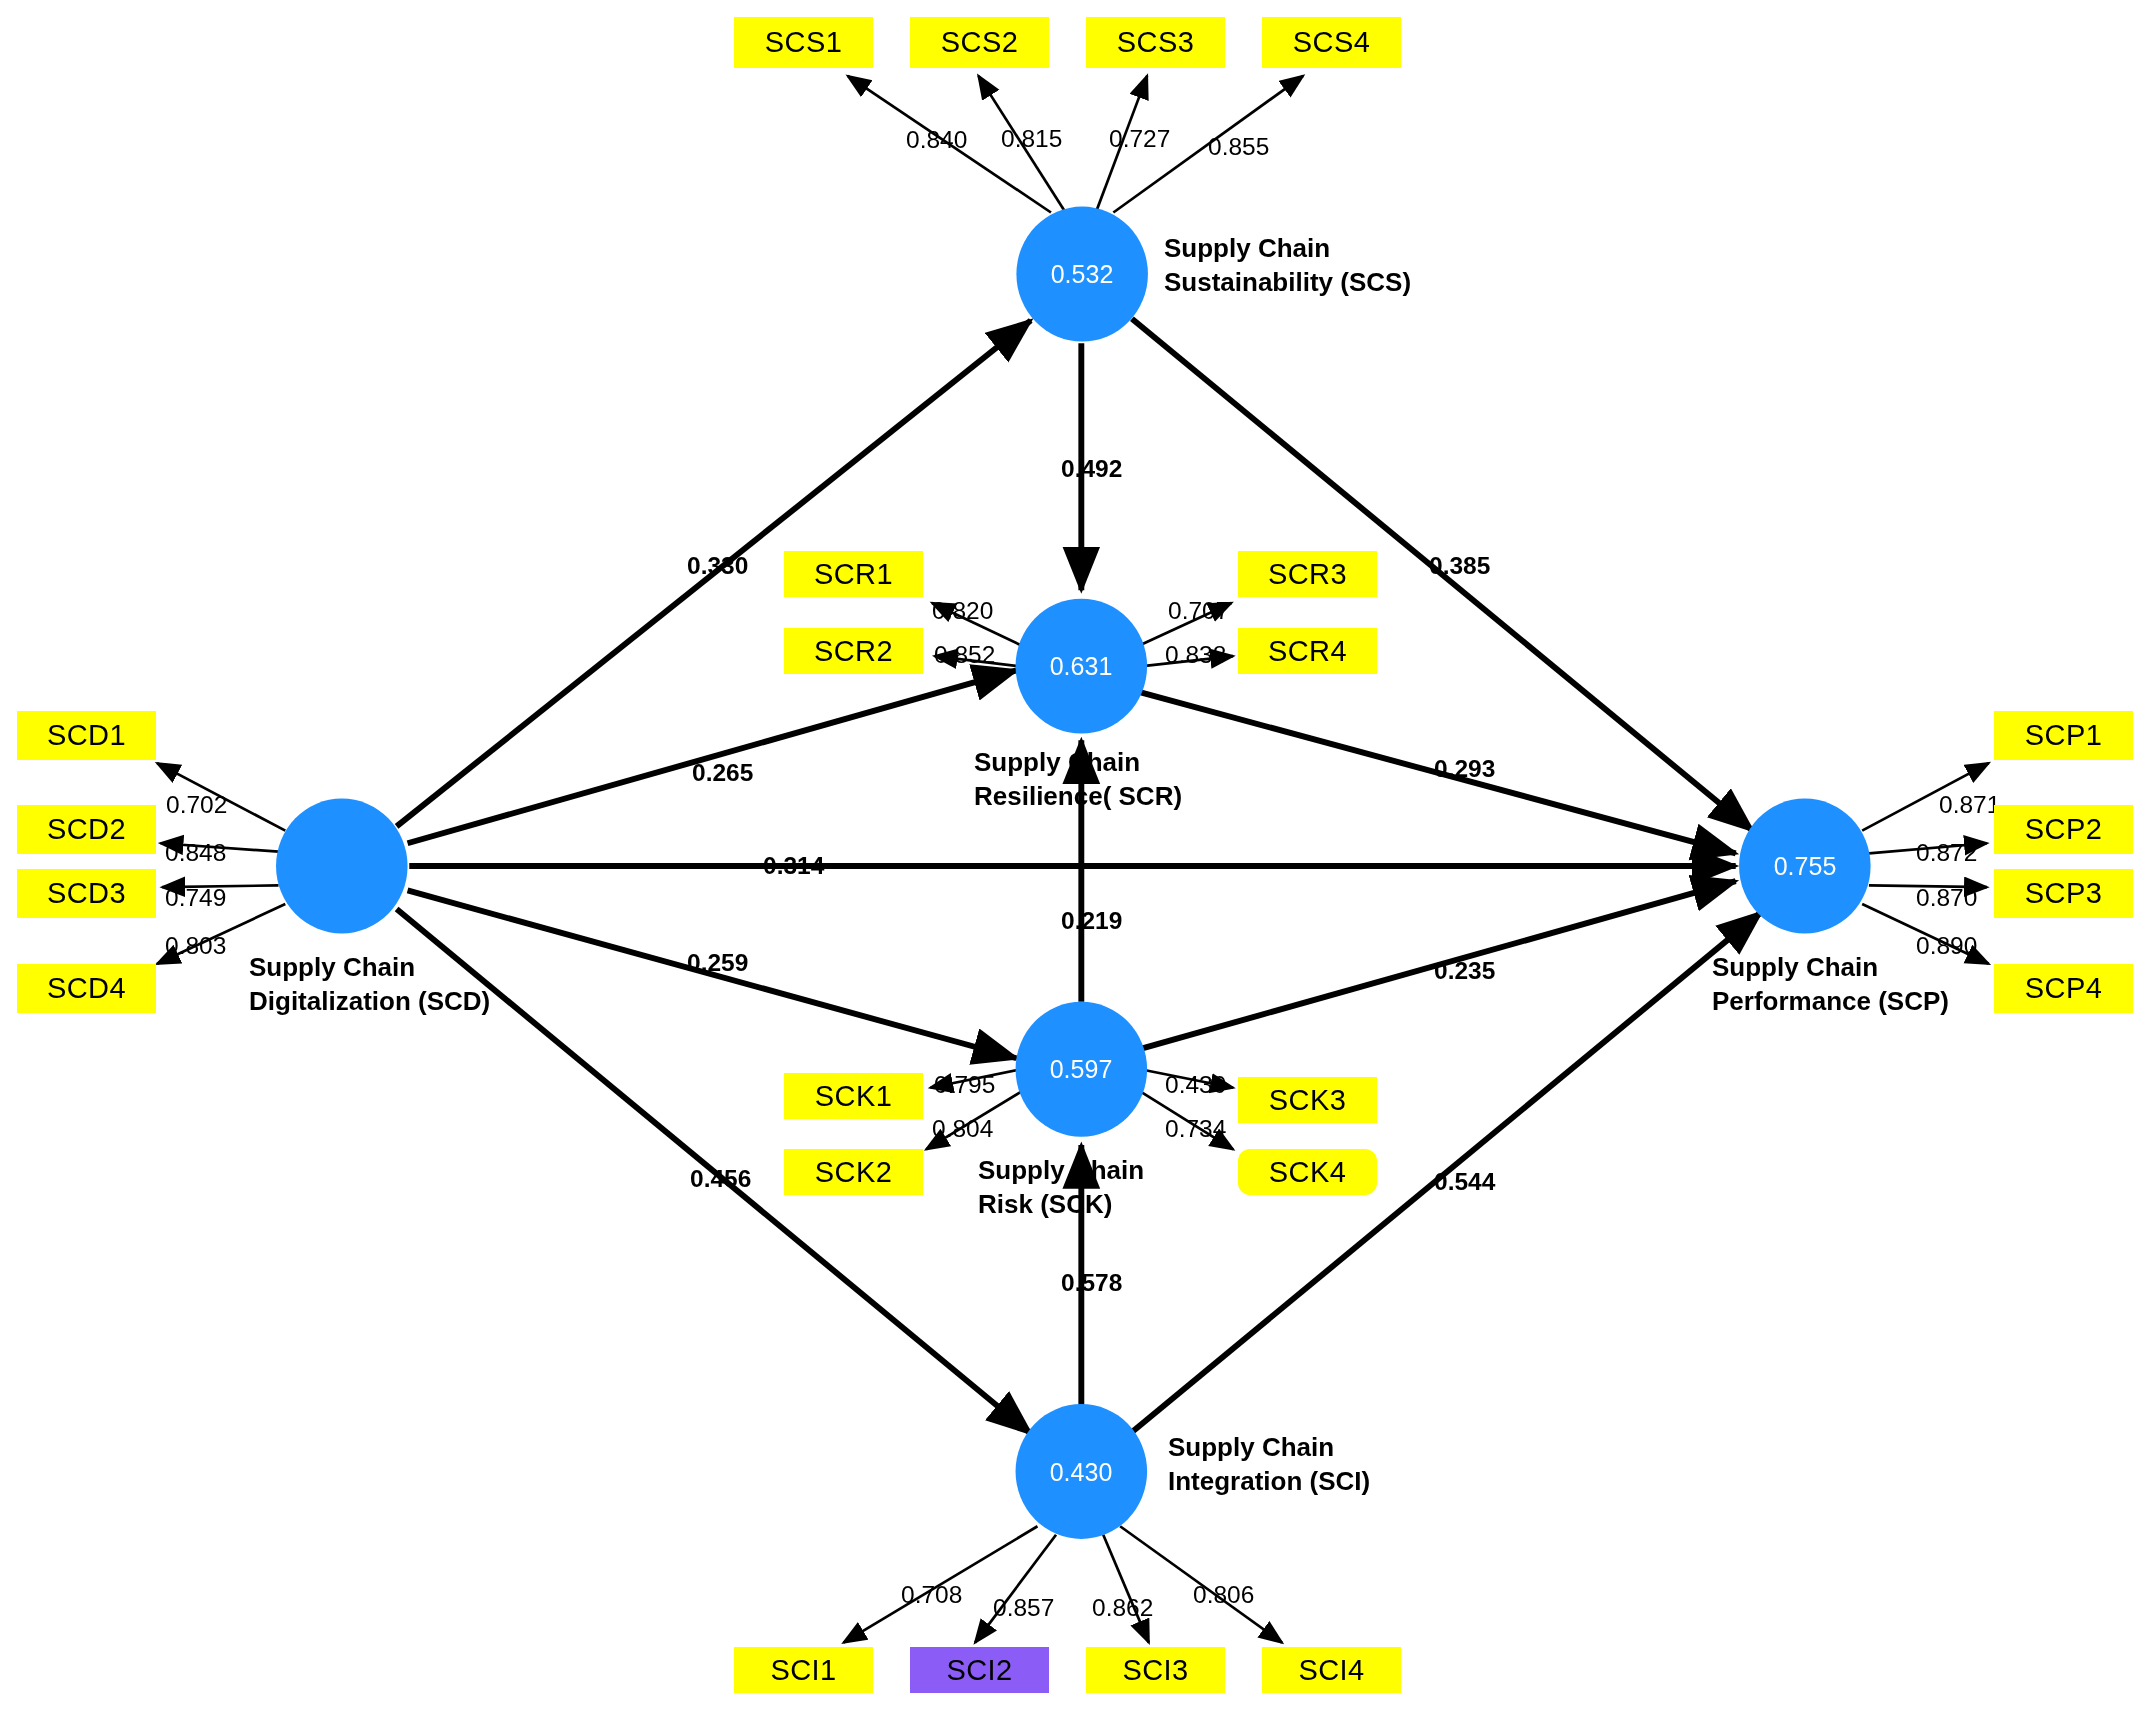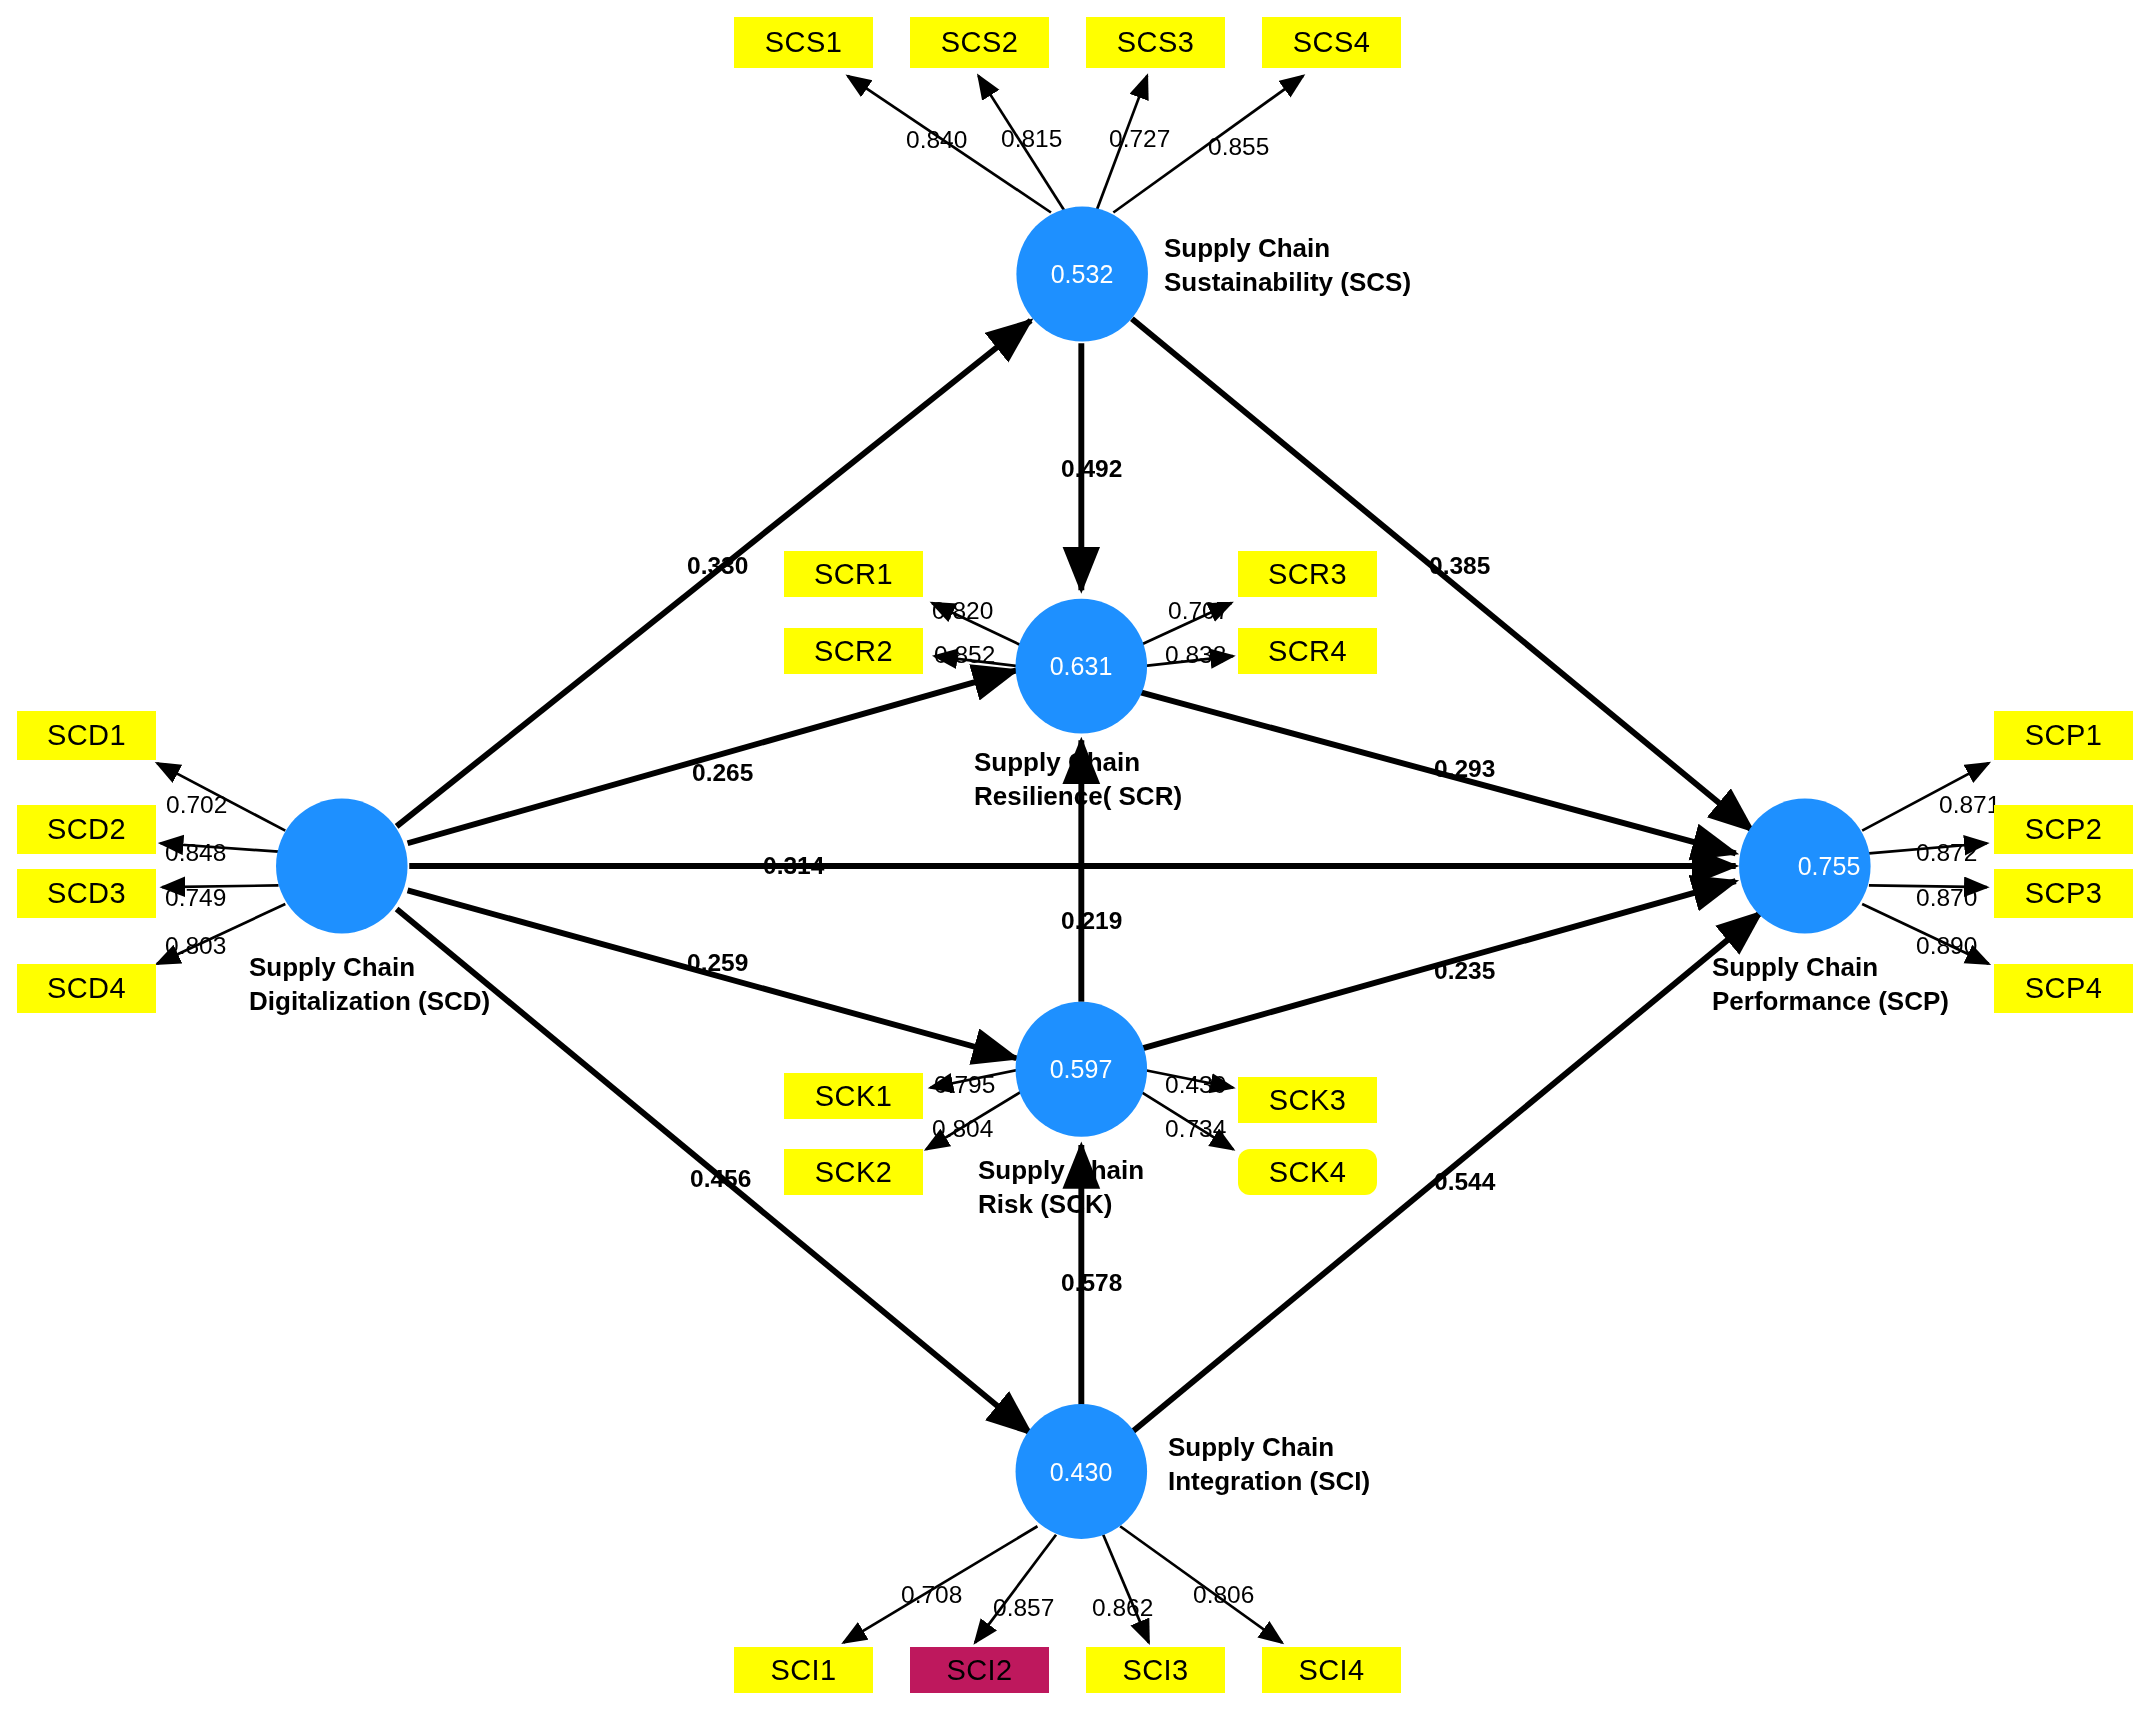"0.755" div.circle-val { padding-left: 24px -> none }
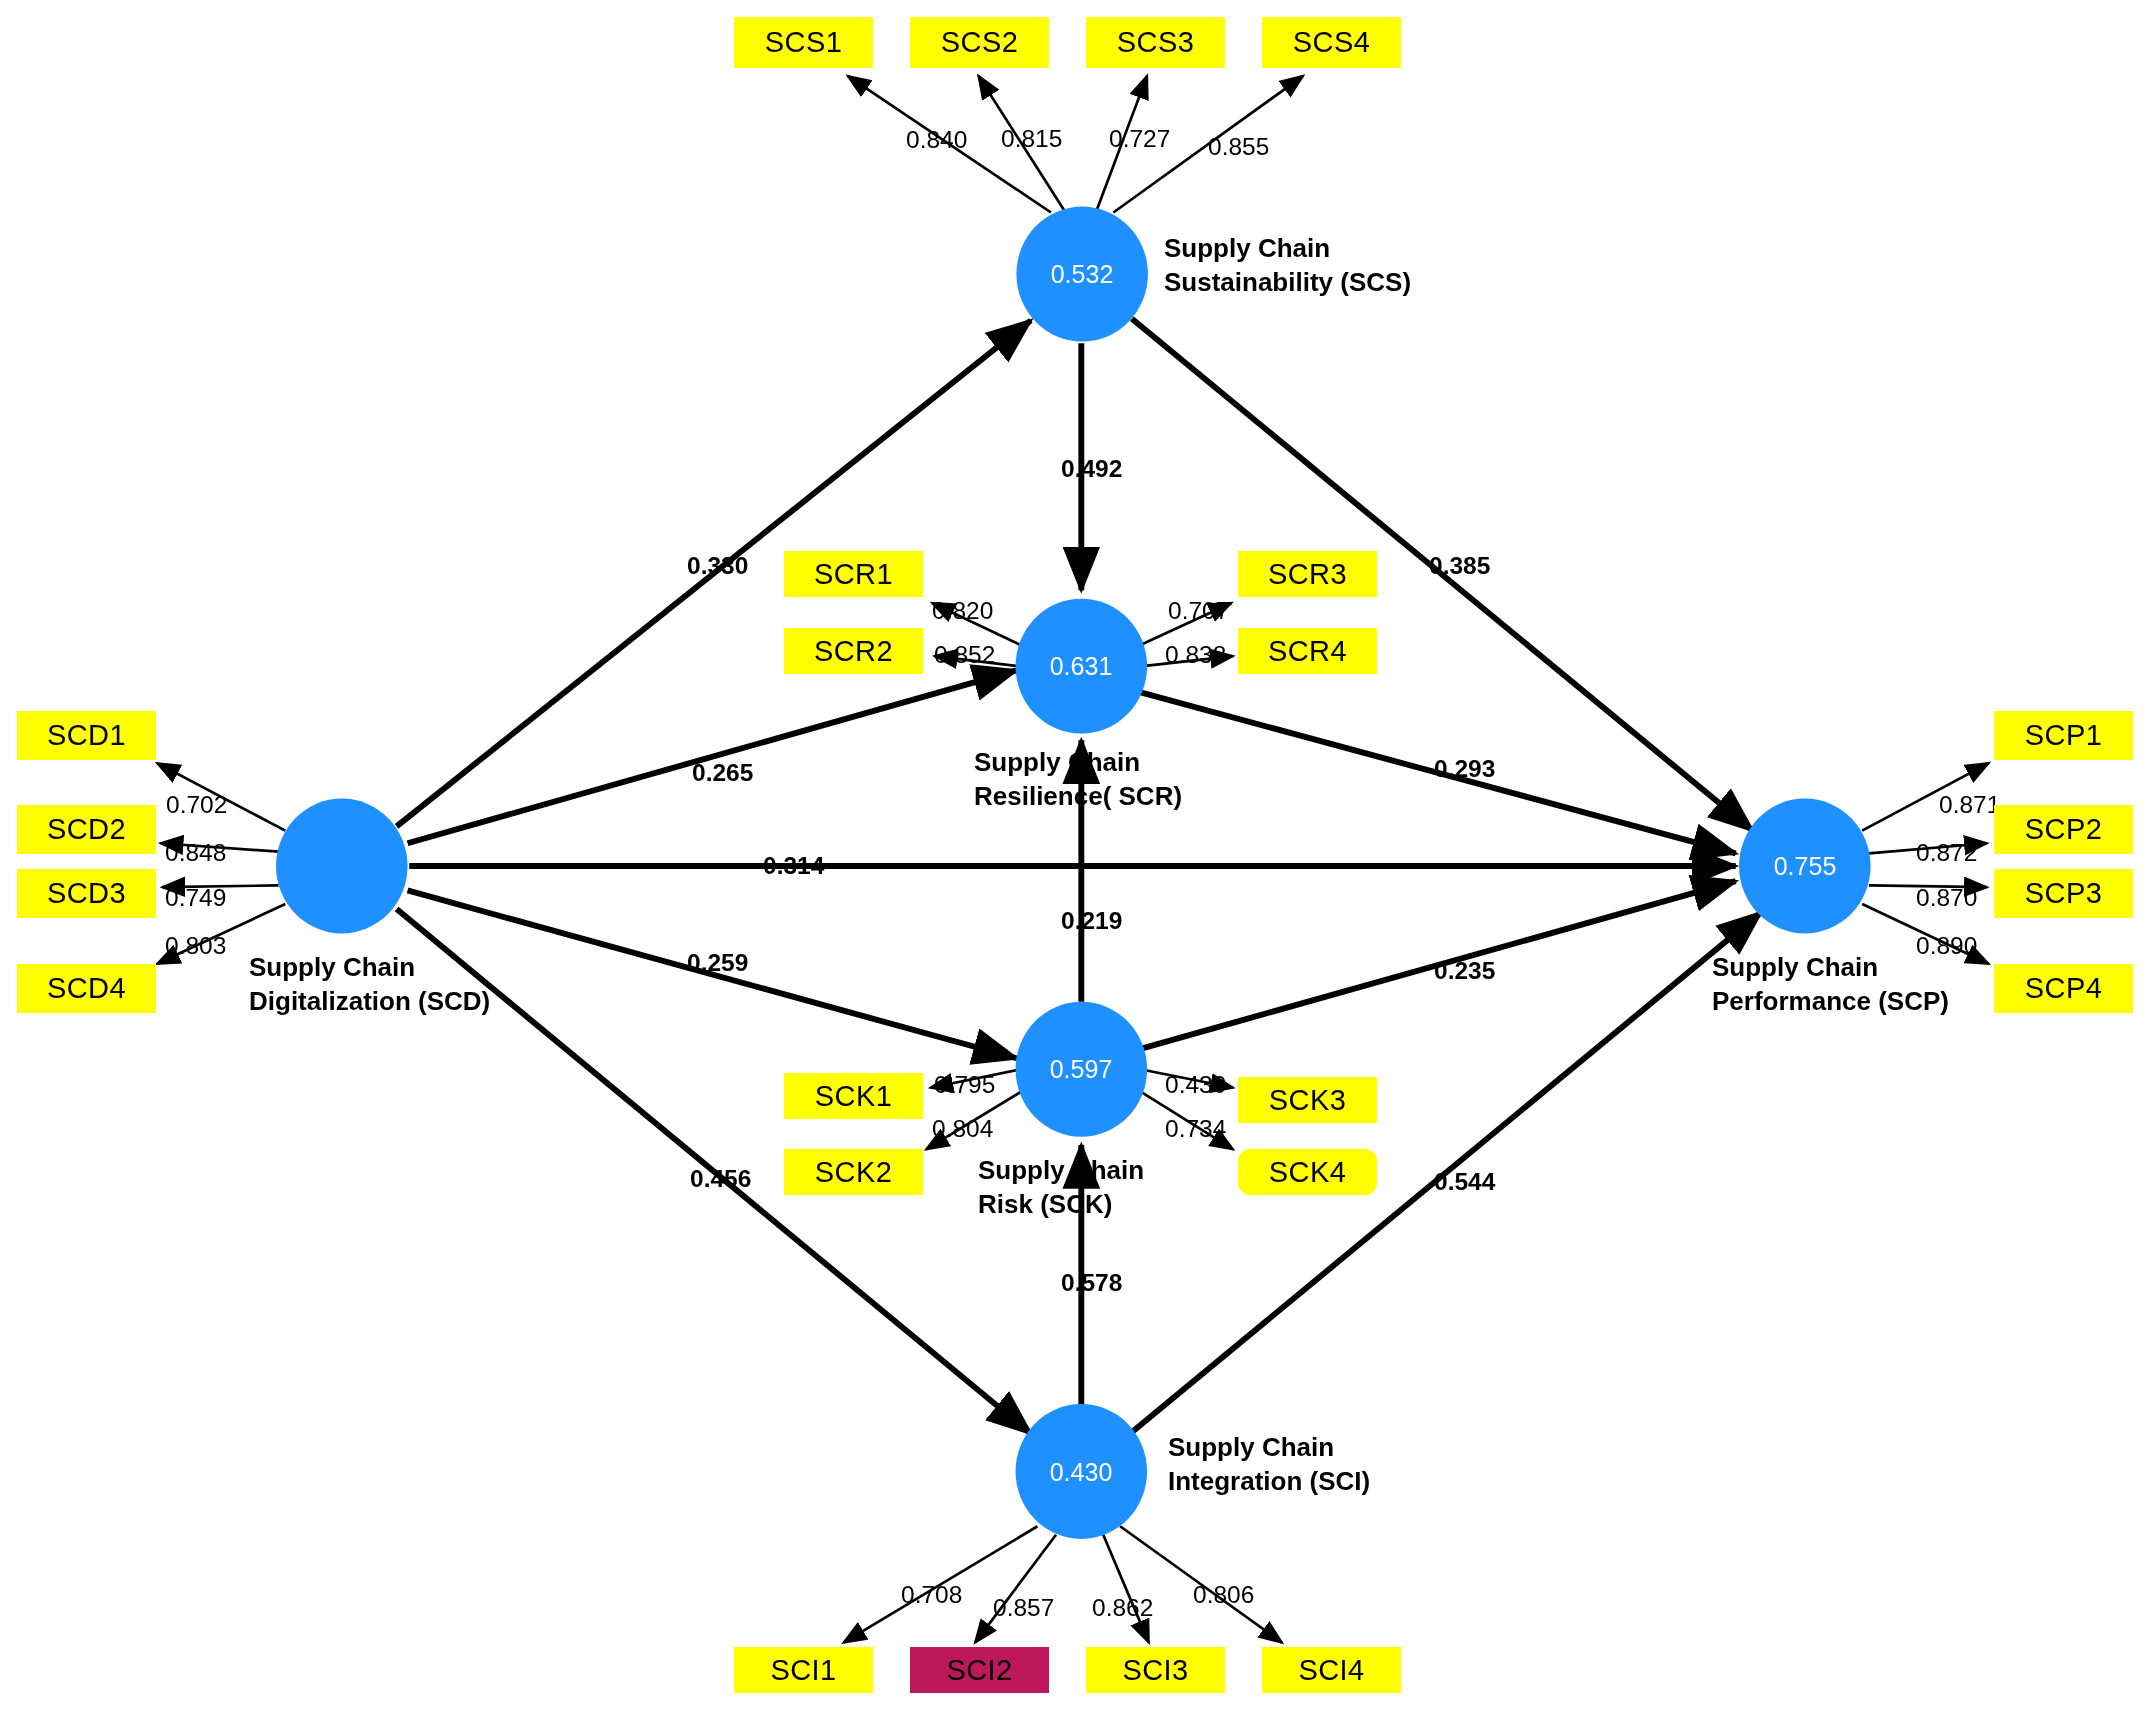"SCI2" div.ind-box { background: #be185d -> #8b5cf6 }
